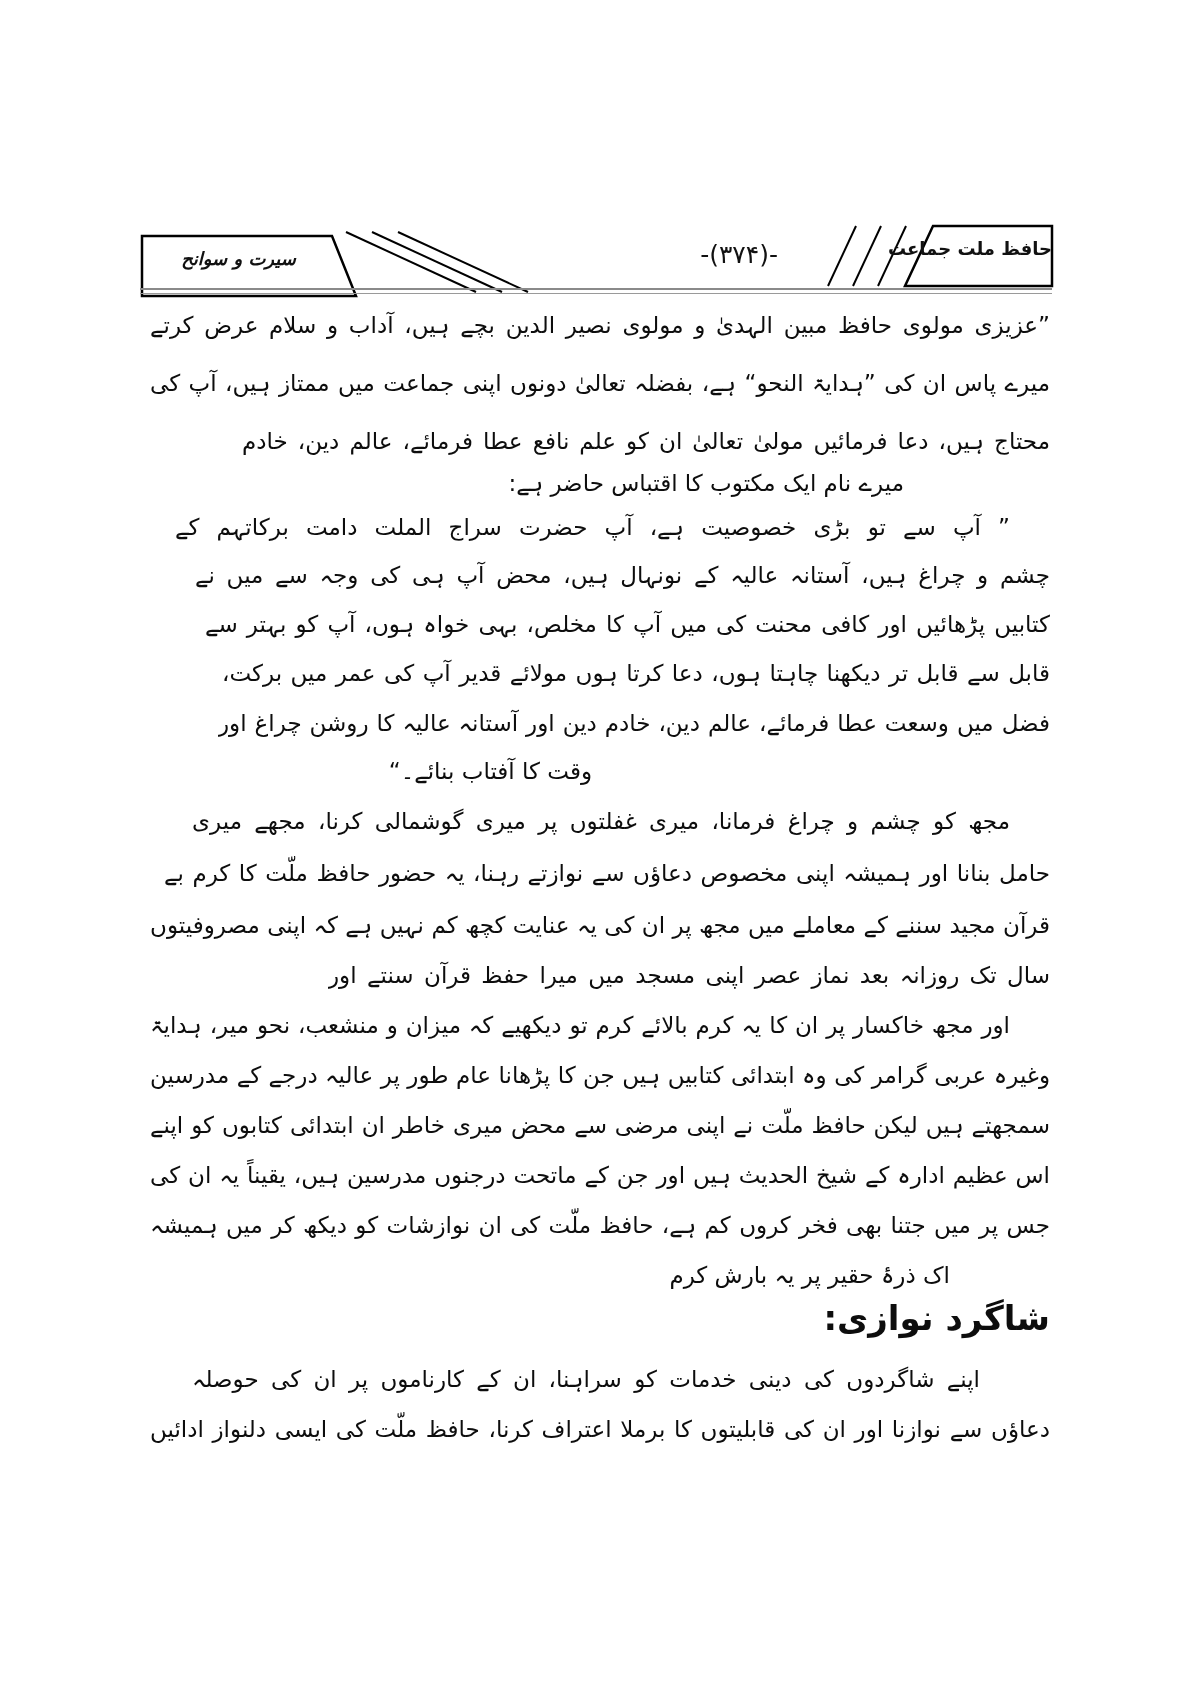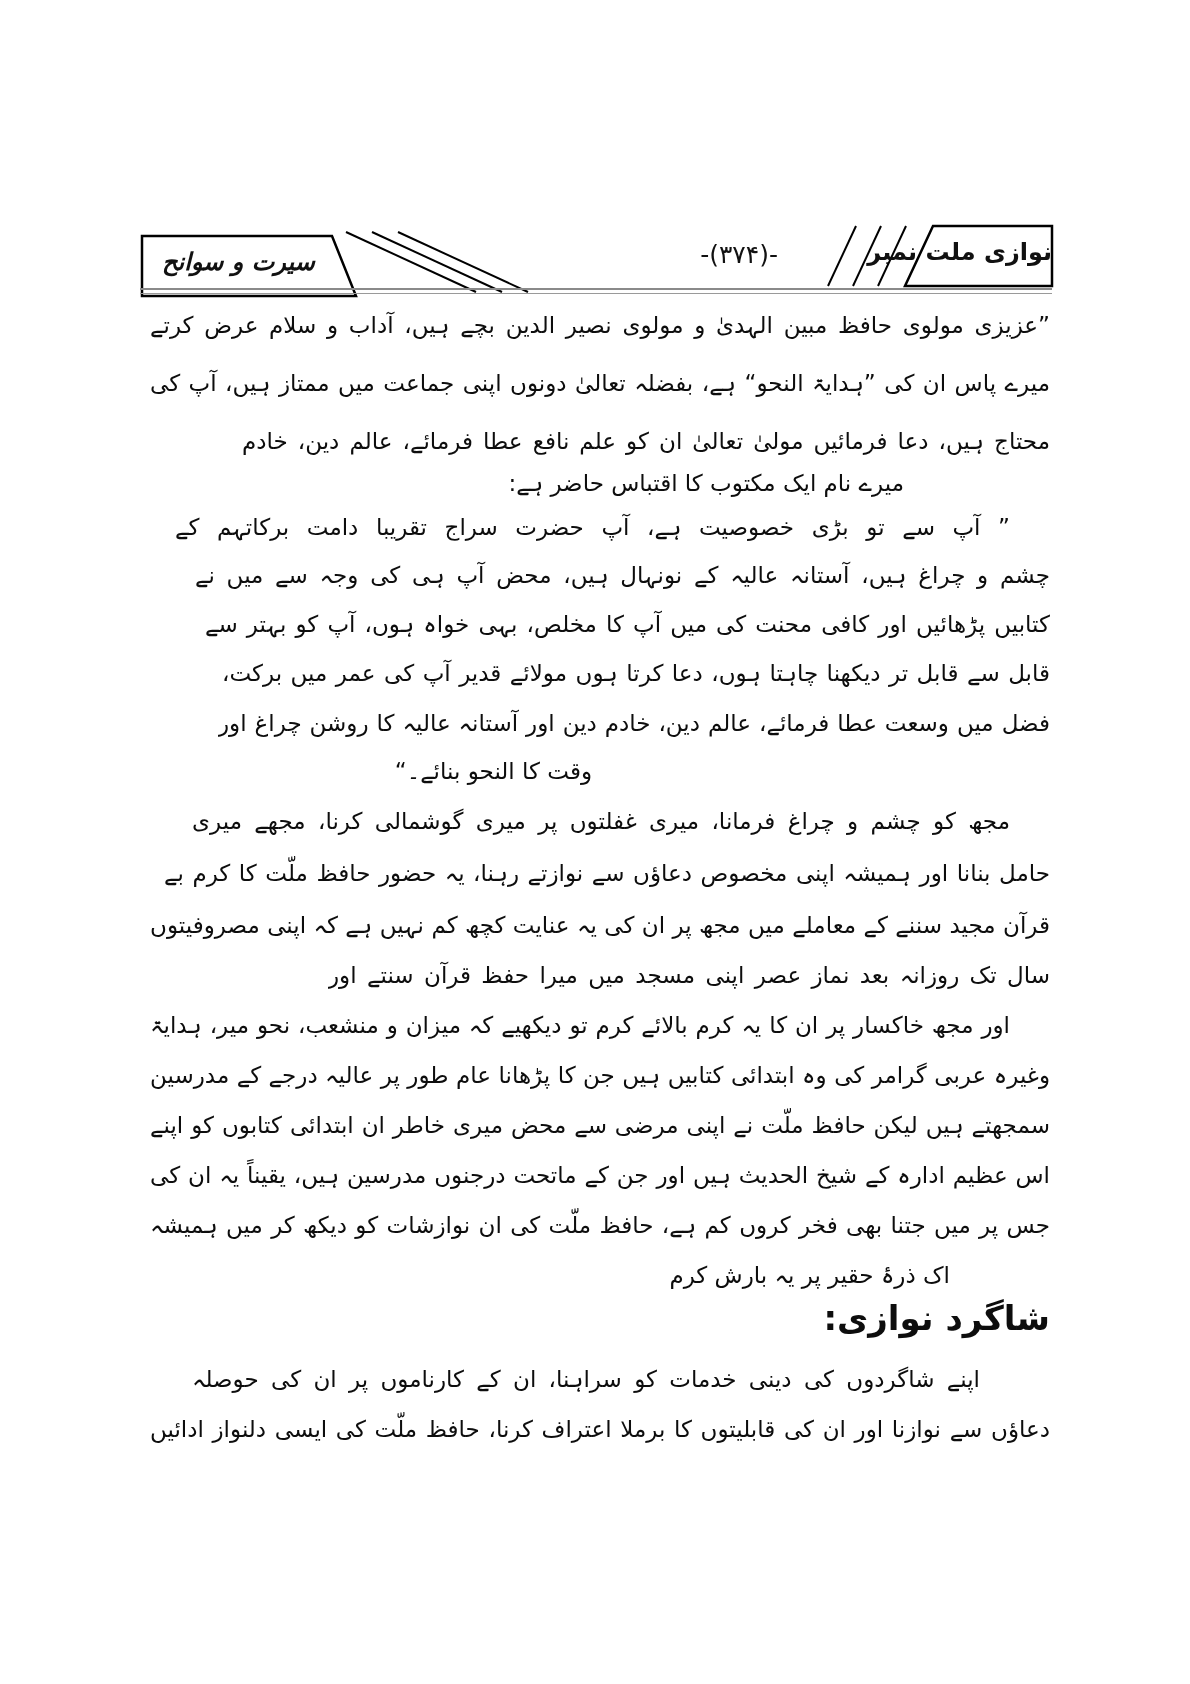"سیرت و سوانح" .hdr-text { font-size: 24px -> 18px }
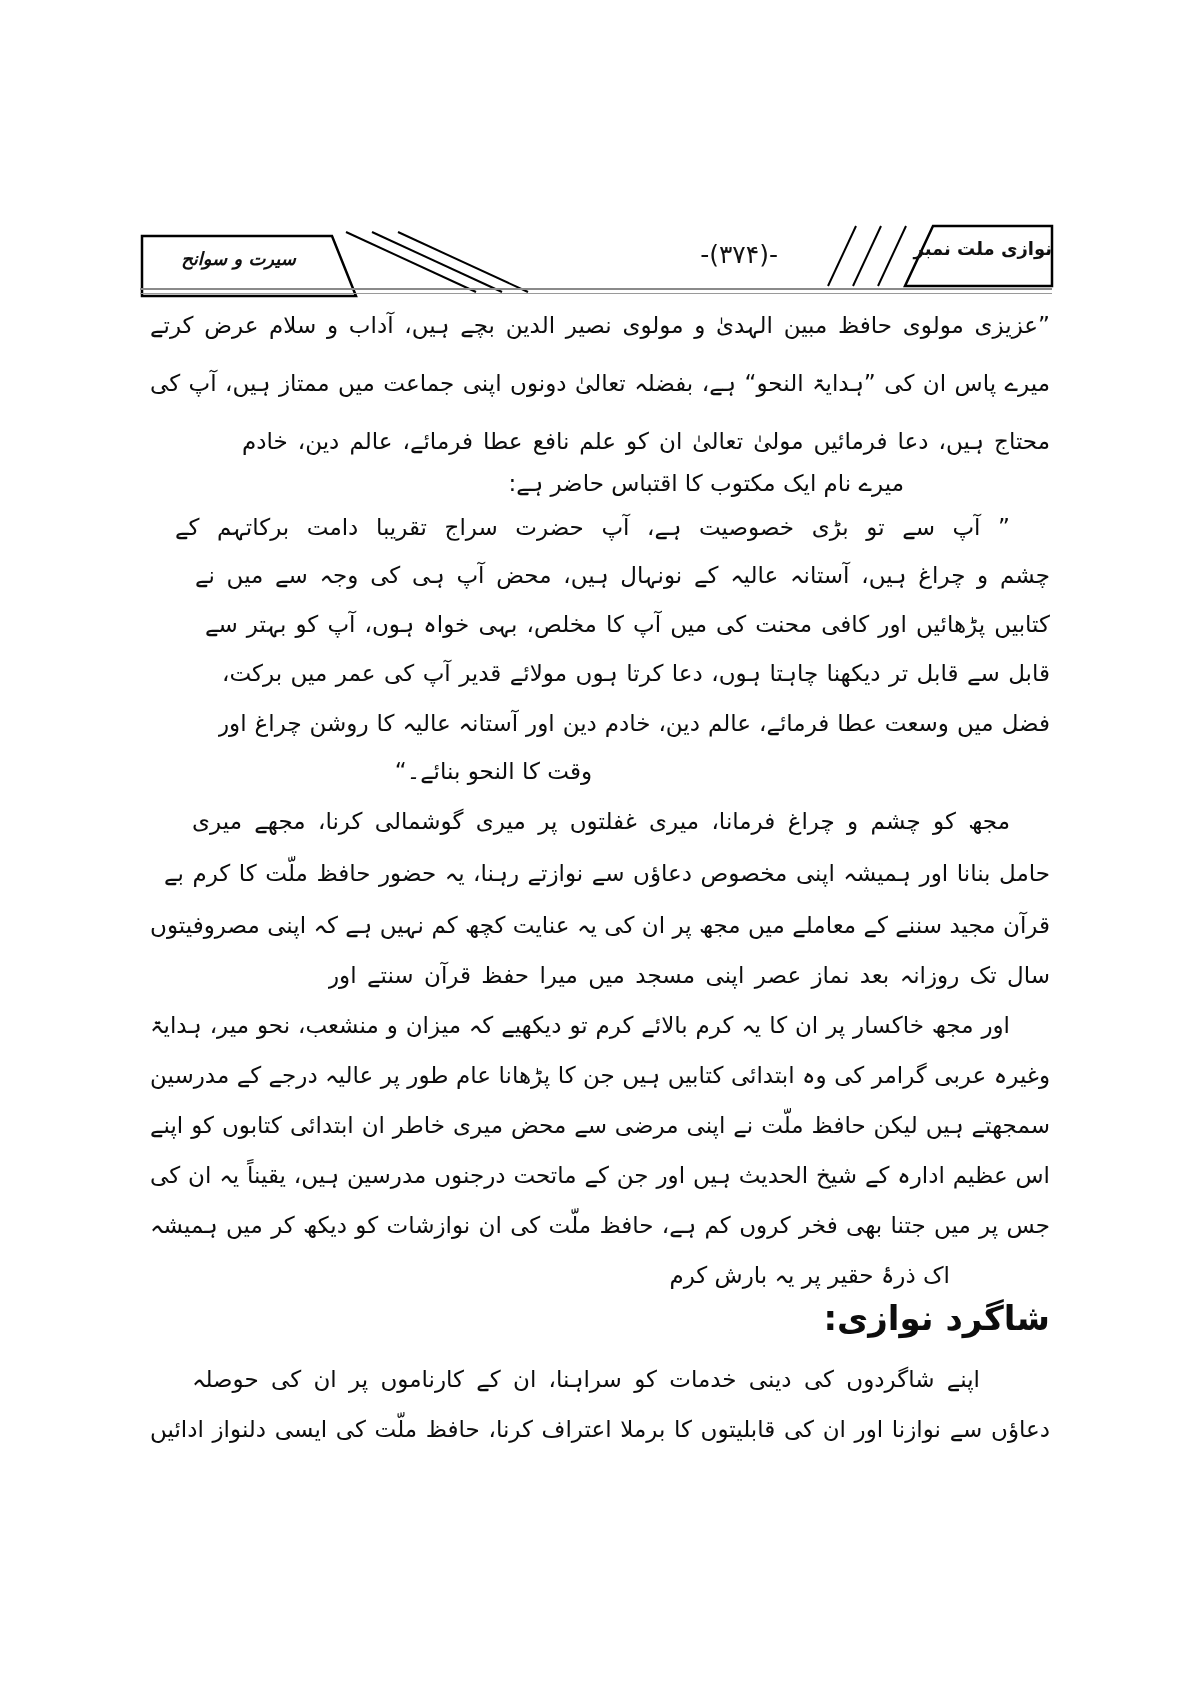"نوازی ملت نمبر" div.hdr-text { text: نوازی ملت نمبر -> حافظ ملت جماعت }
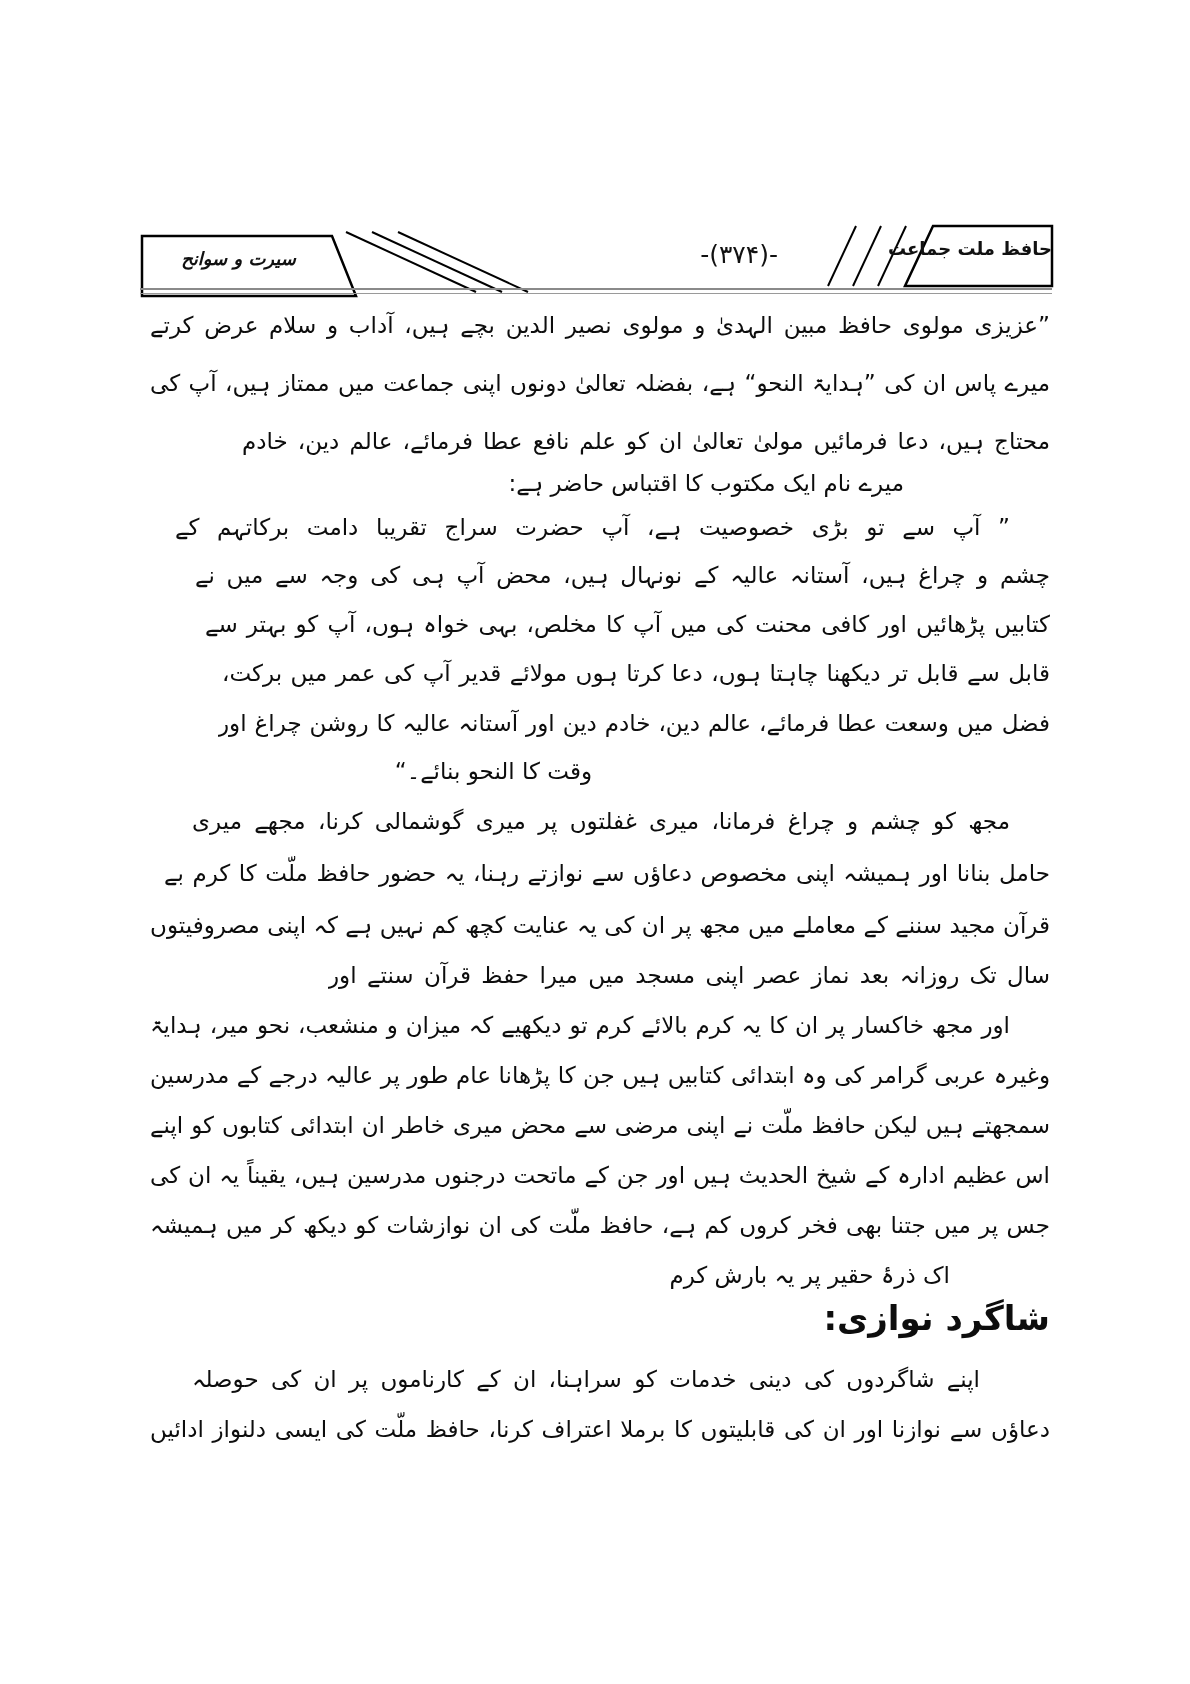"” آپ سے تو بڑی" div.line { text: تقریبا -> الملت }
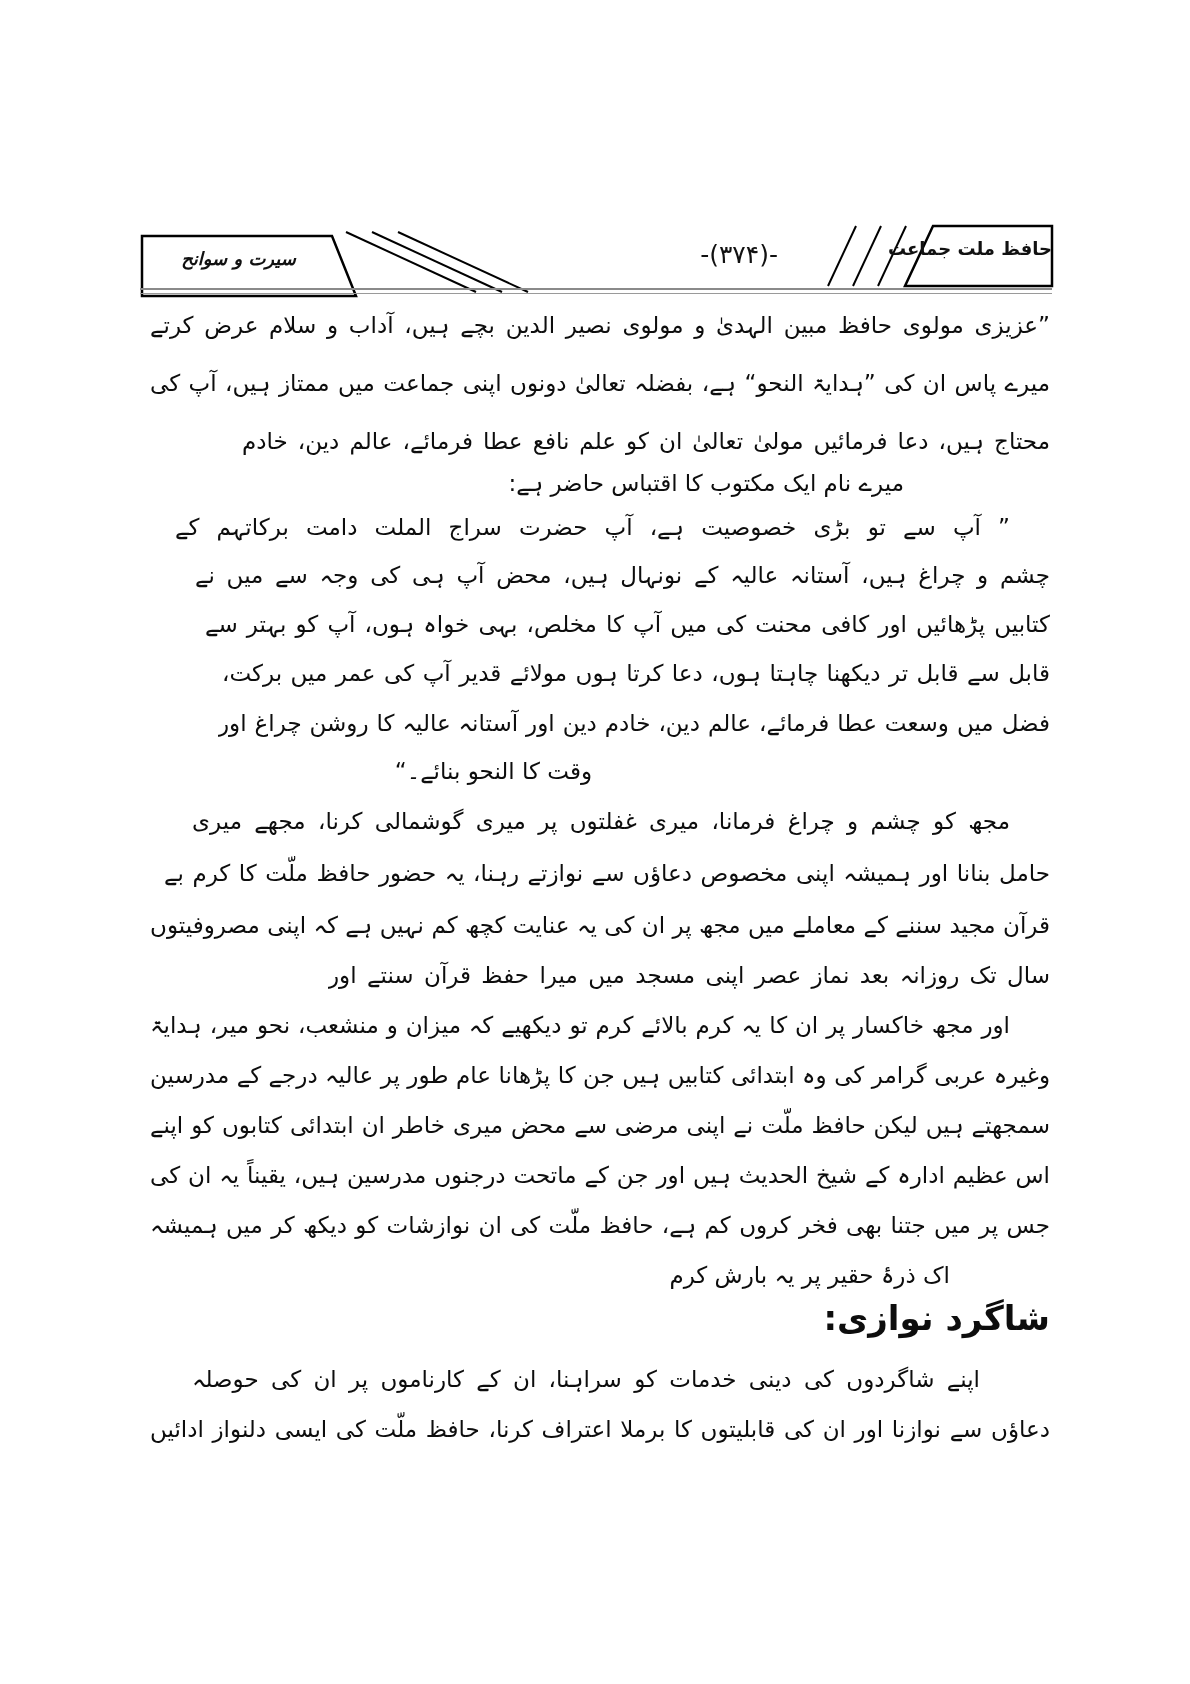"وقت کا النحو بنائے۔“" div.line { text: النحو -> آفتاب }
